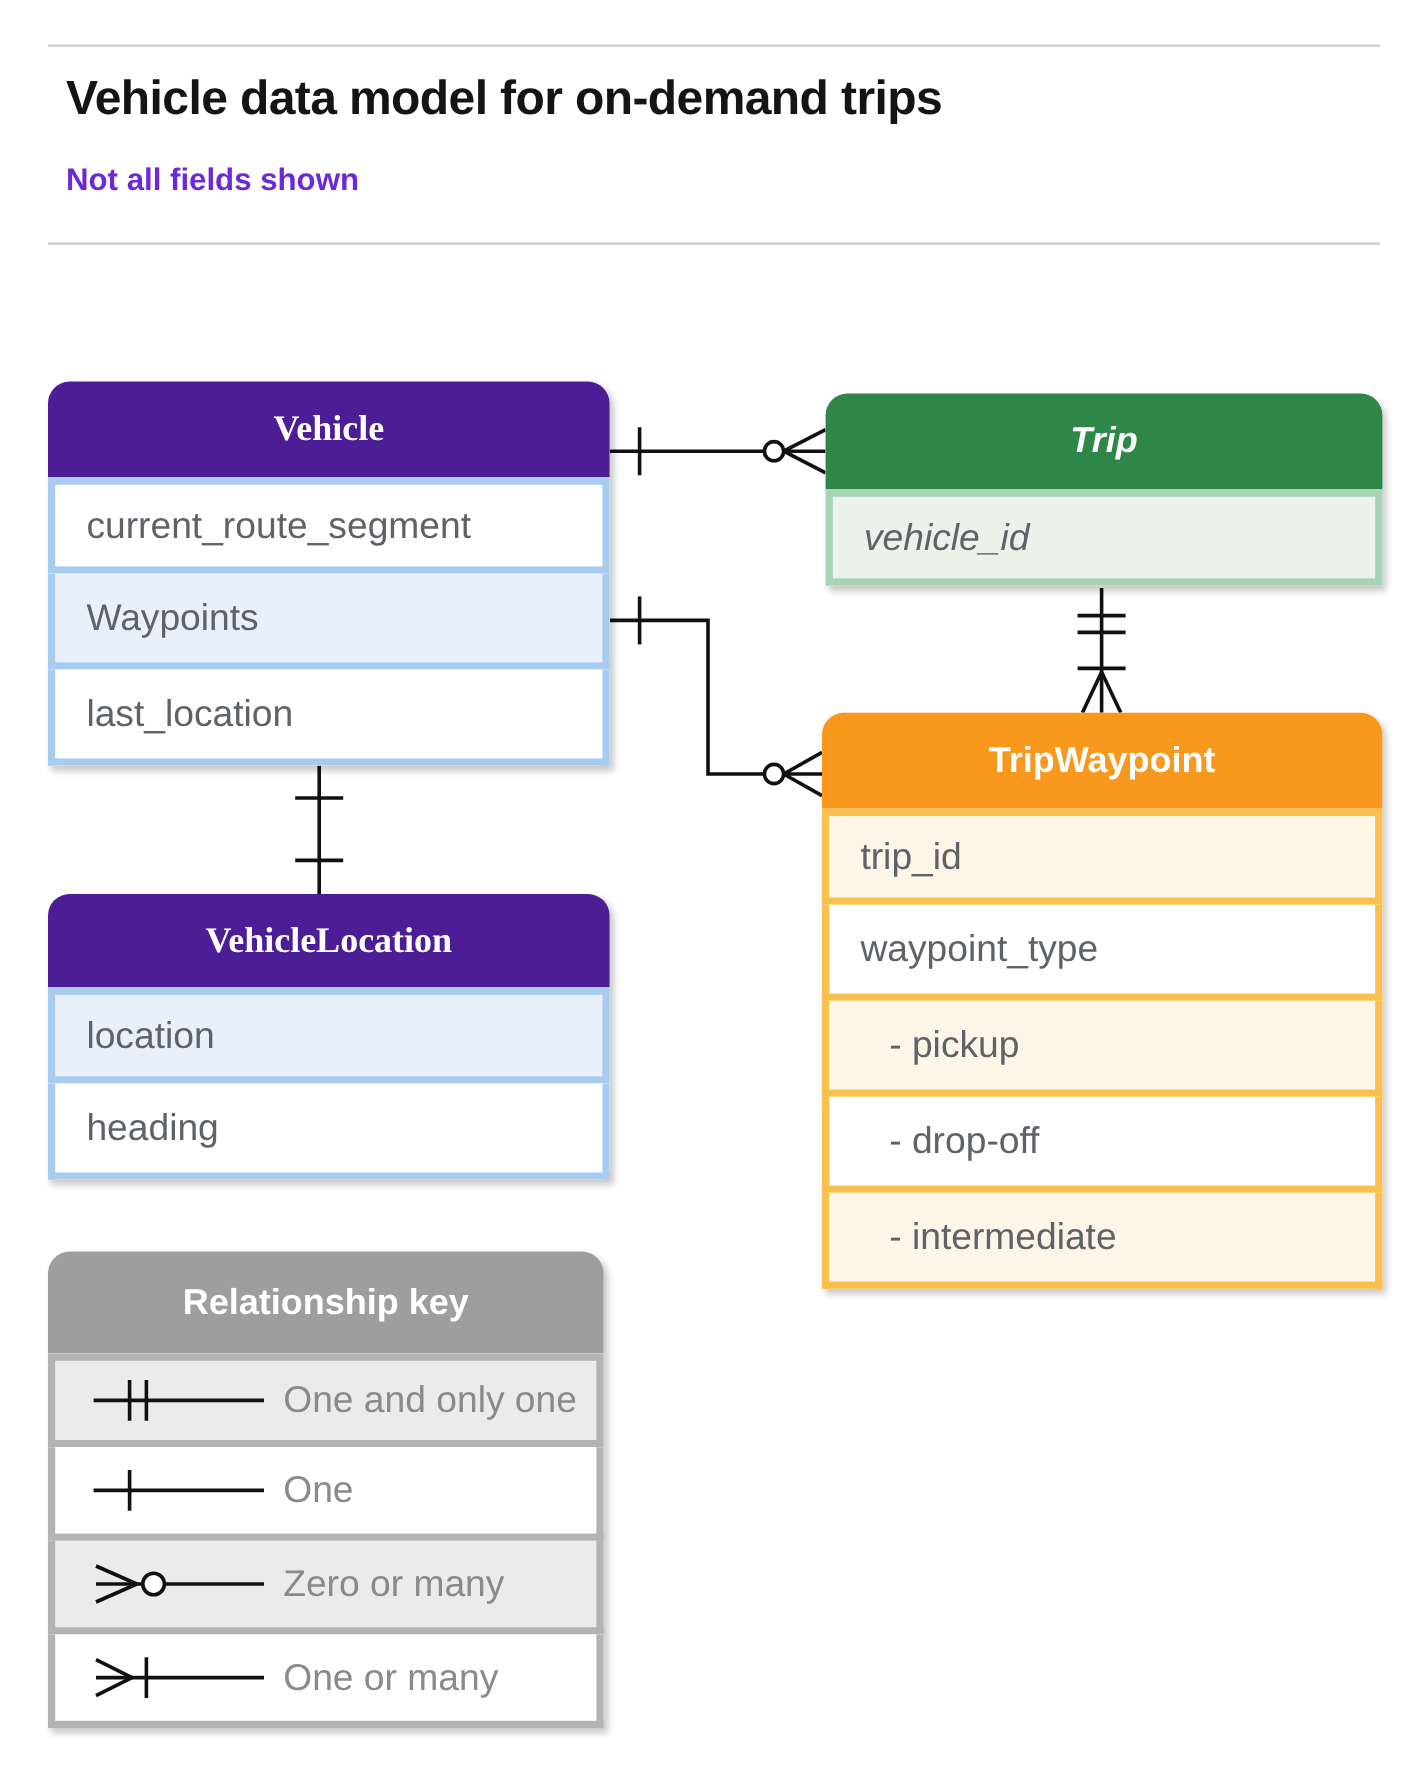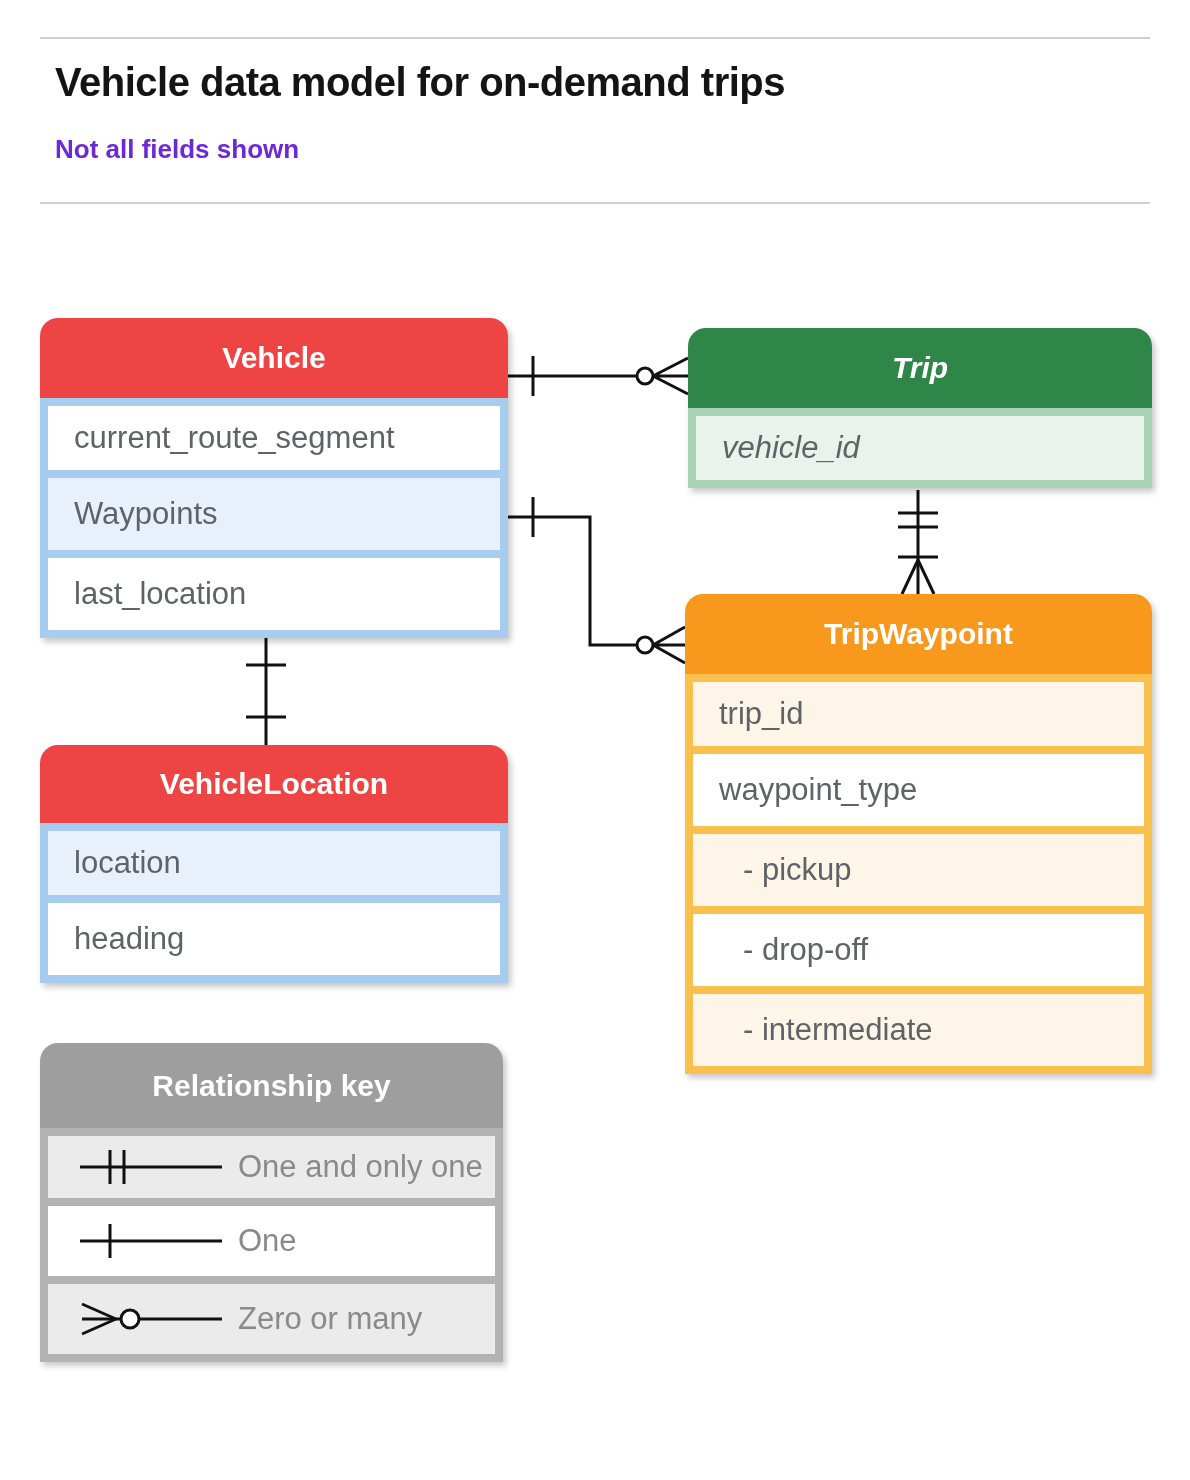"Vehicle" .theme-blue .thead { background: #ef4444 -> #4c1d95; font-family: none -> Liberation Serif, serif }
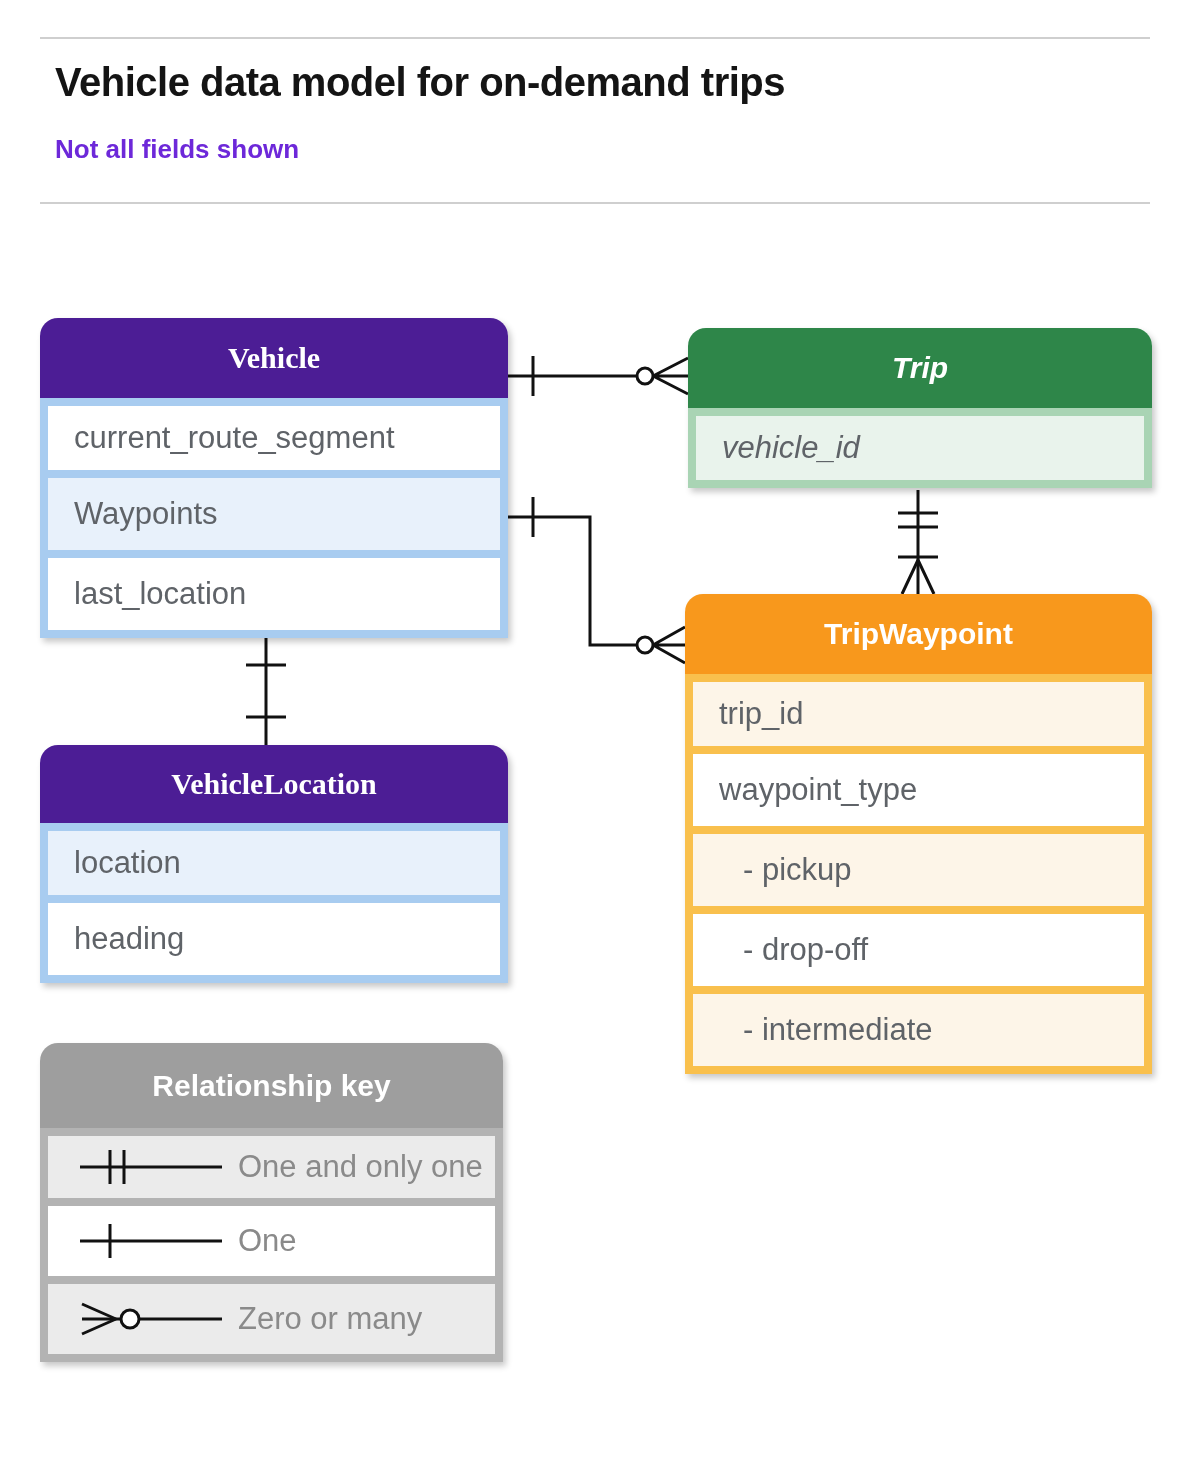"current_route_segment" .trow { border: 8px solid #404040 -> 6px solid #404040 }
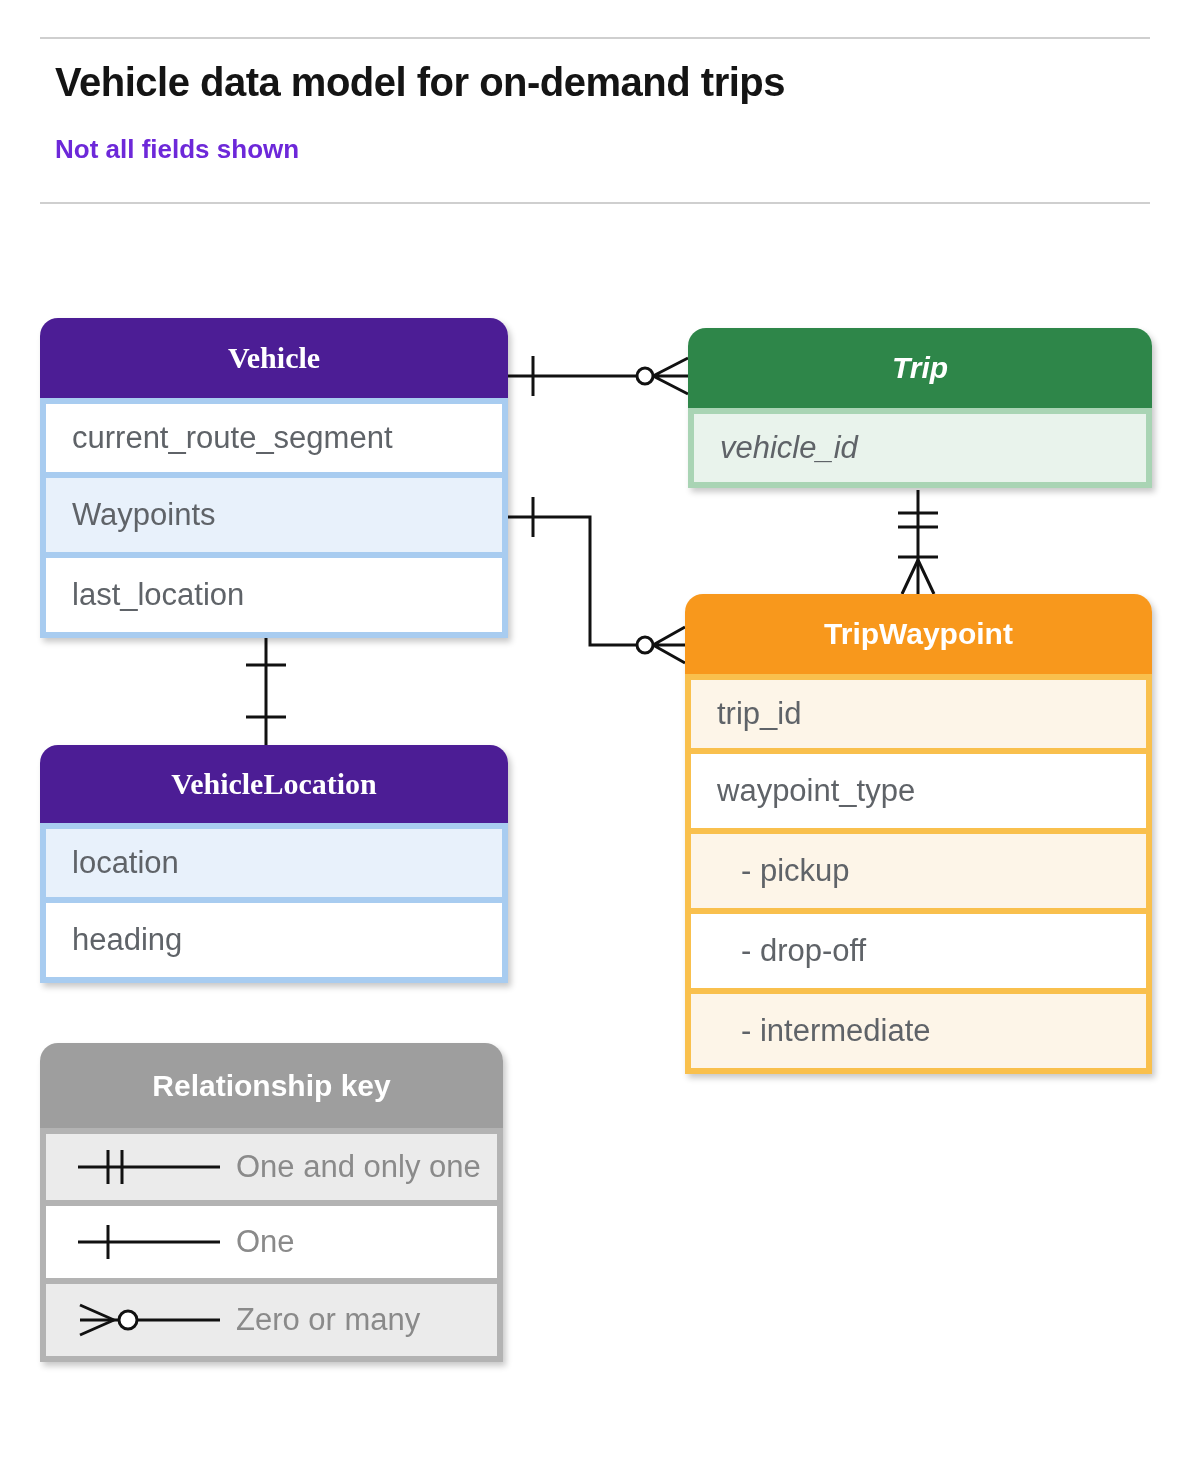"One or many" div.trow { html: none -> <div> <svg> <path></path> <path></path> <path></path> </svg> <span>One or many</span> </div> }
